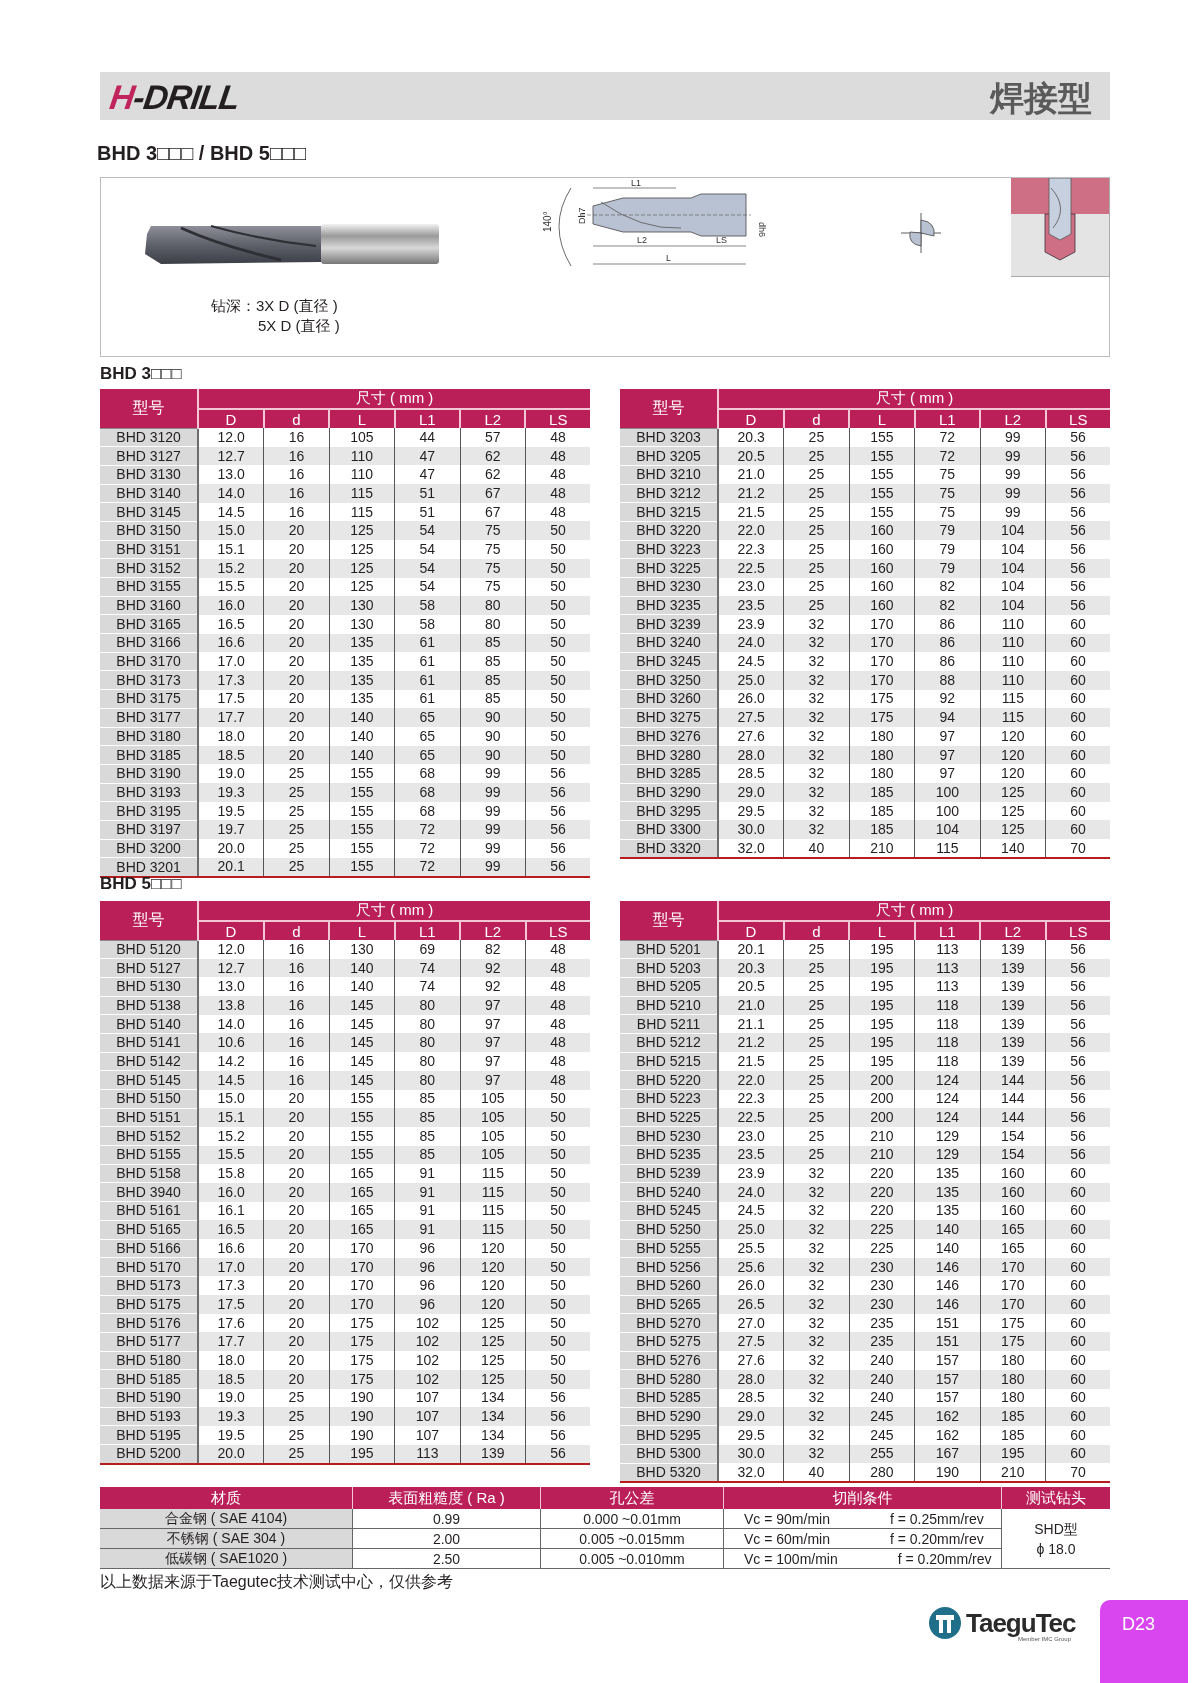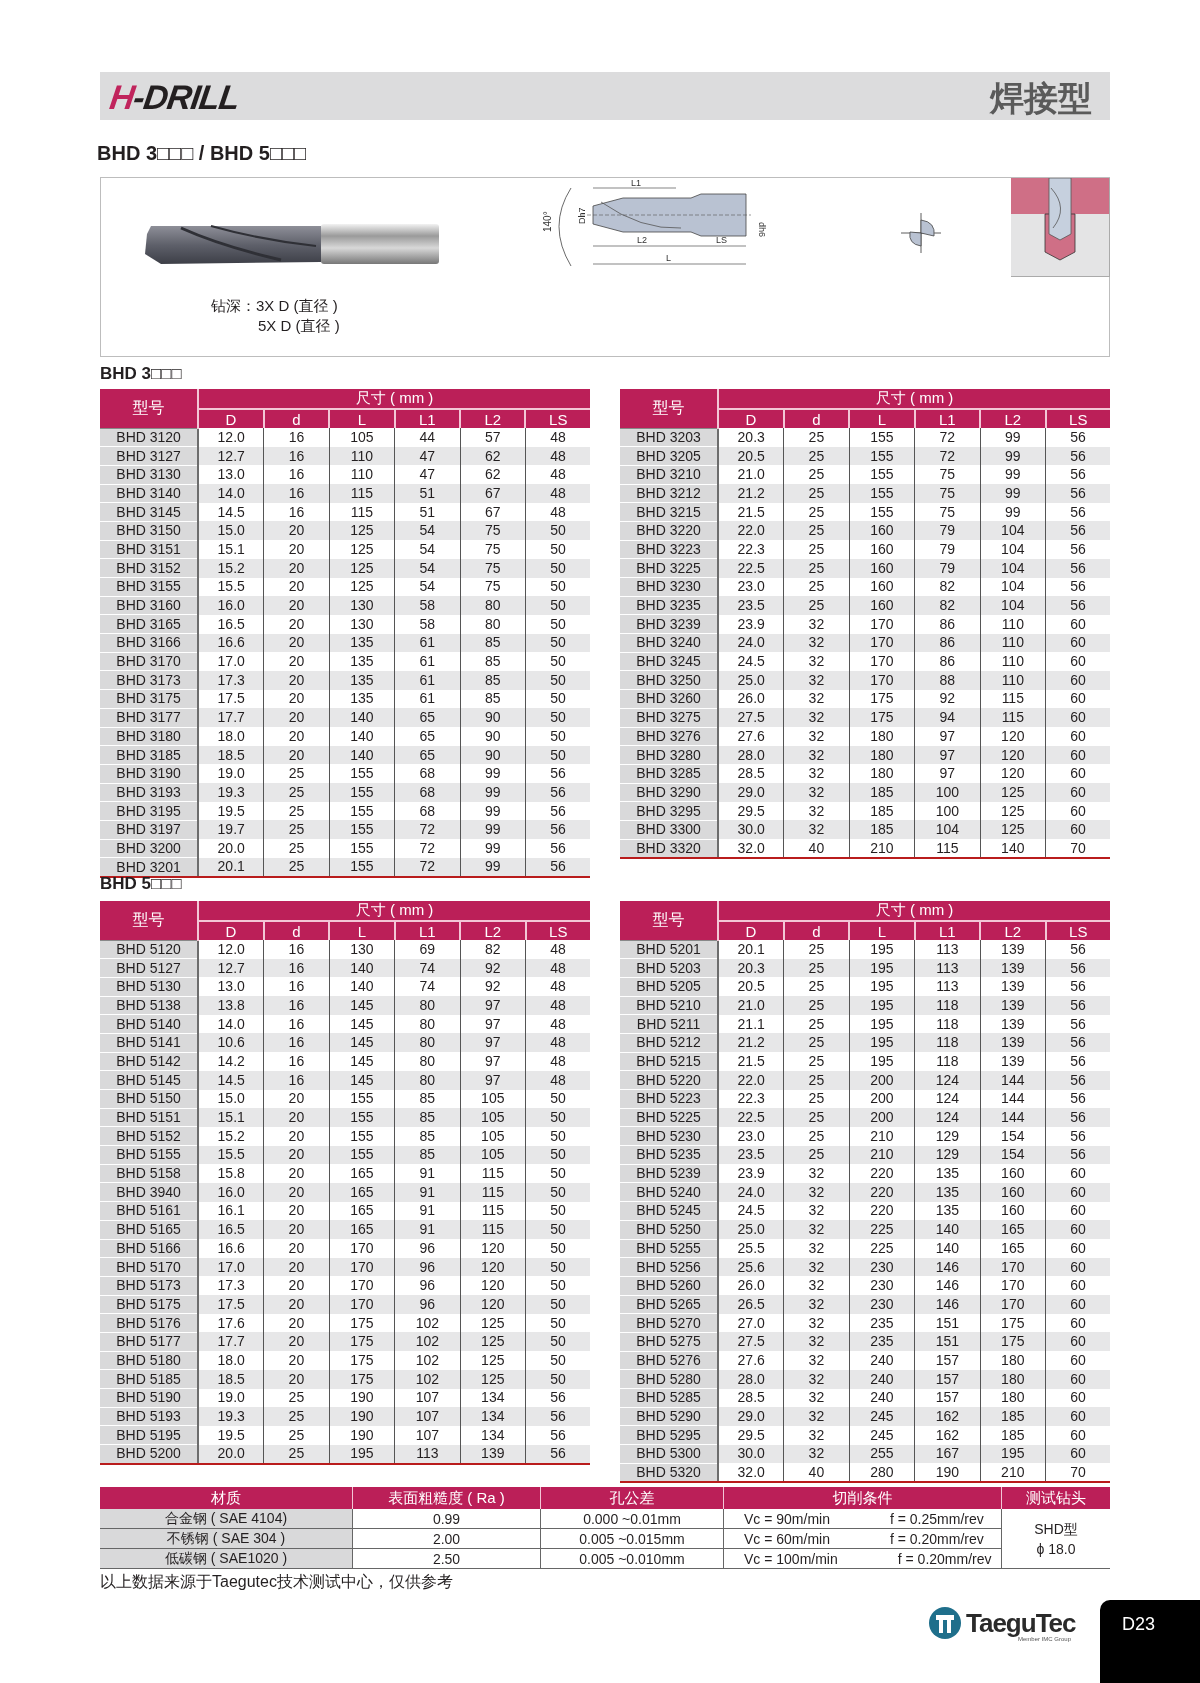"D23" .page-tab { background: #000000 -> #d946ef; width: 100px -> 88px }
